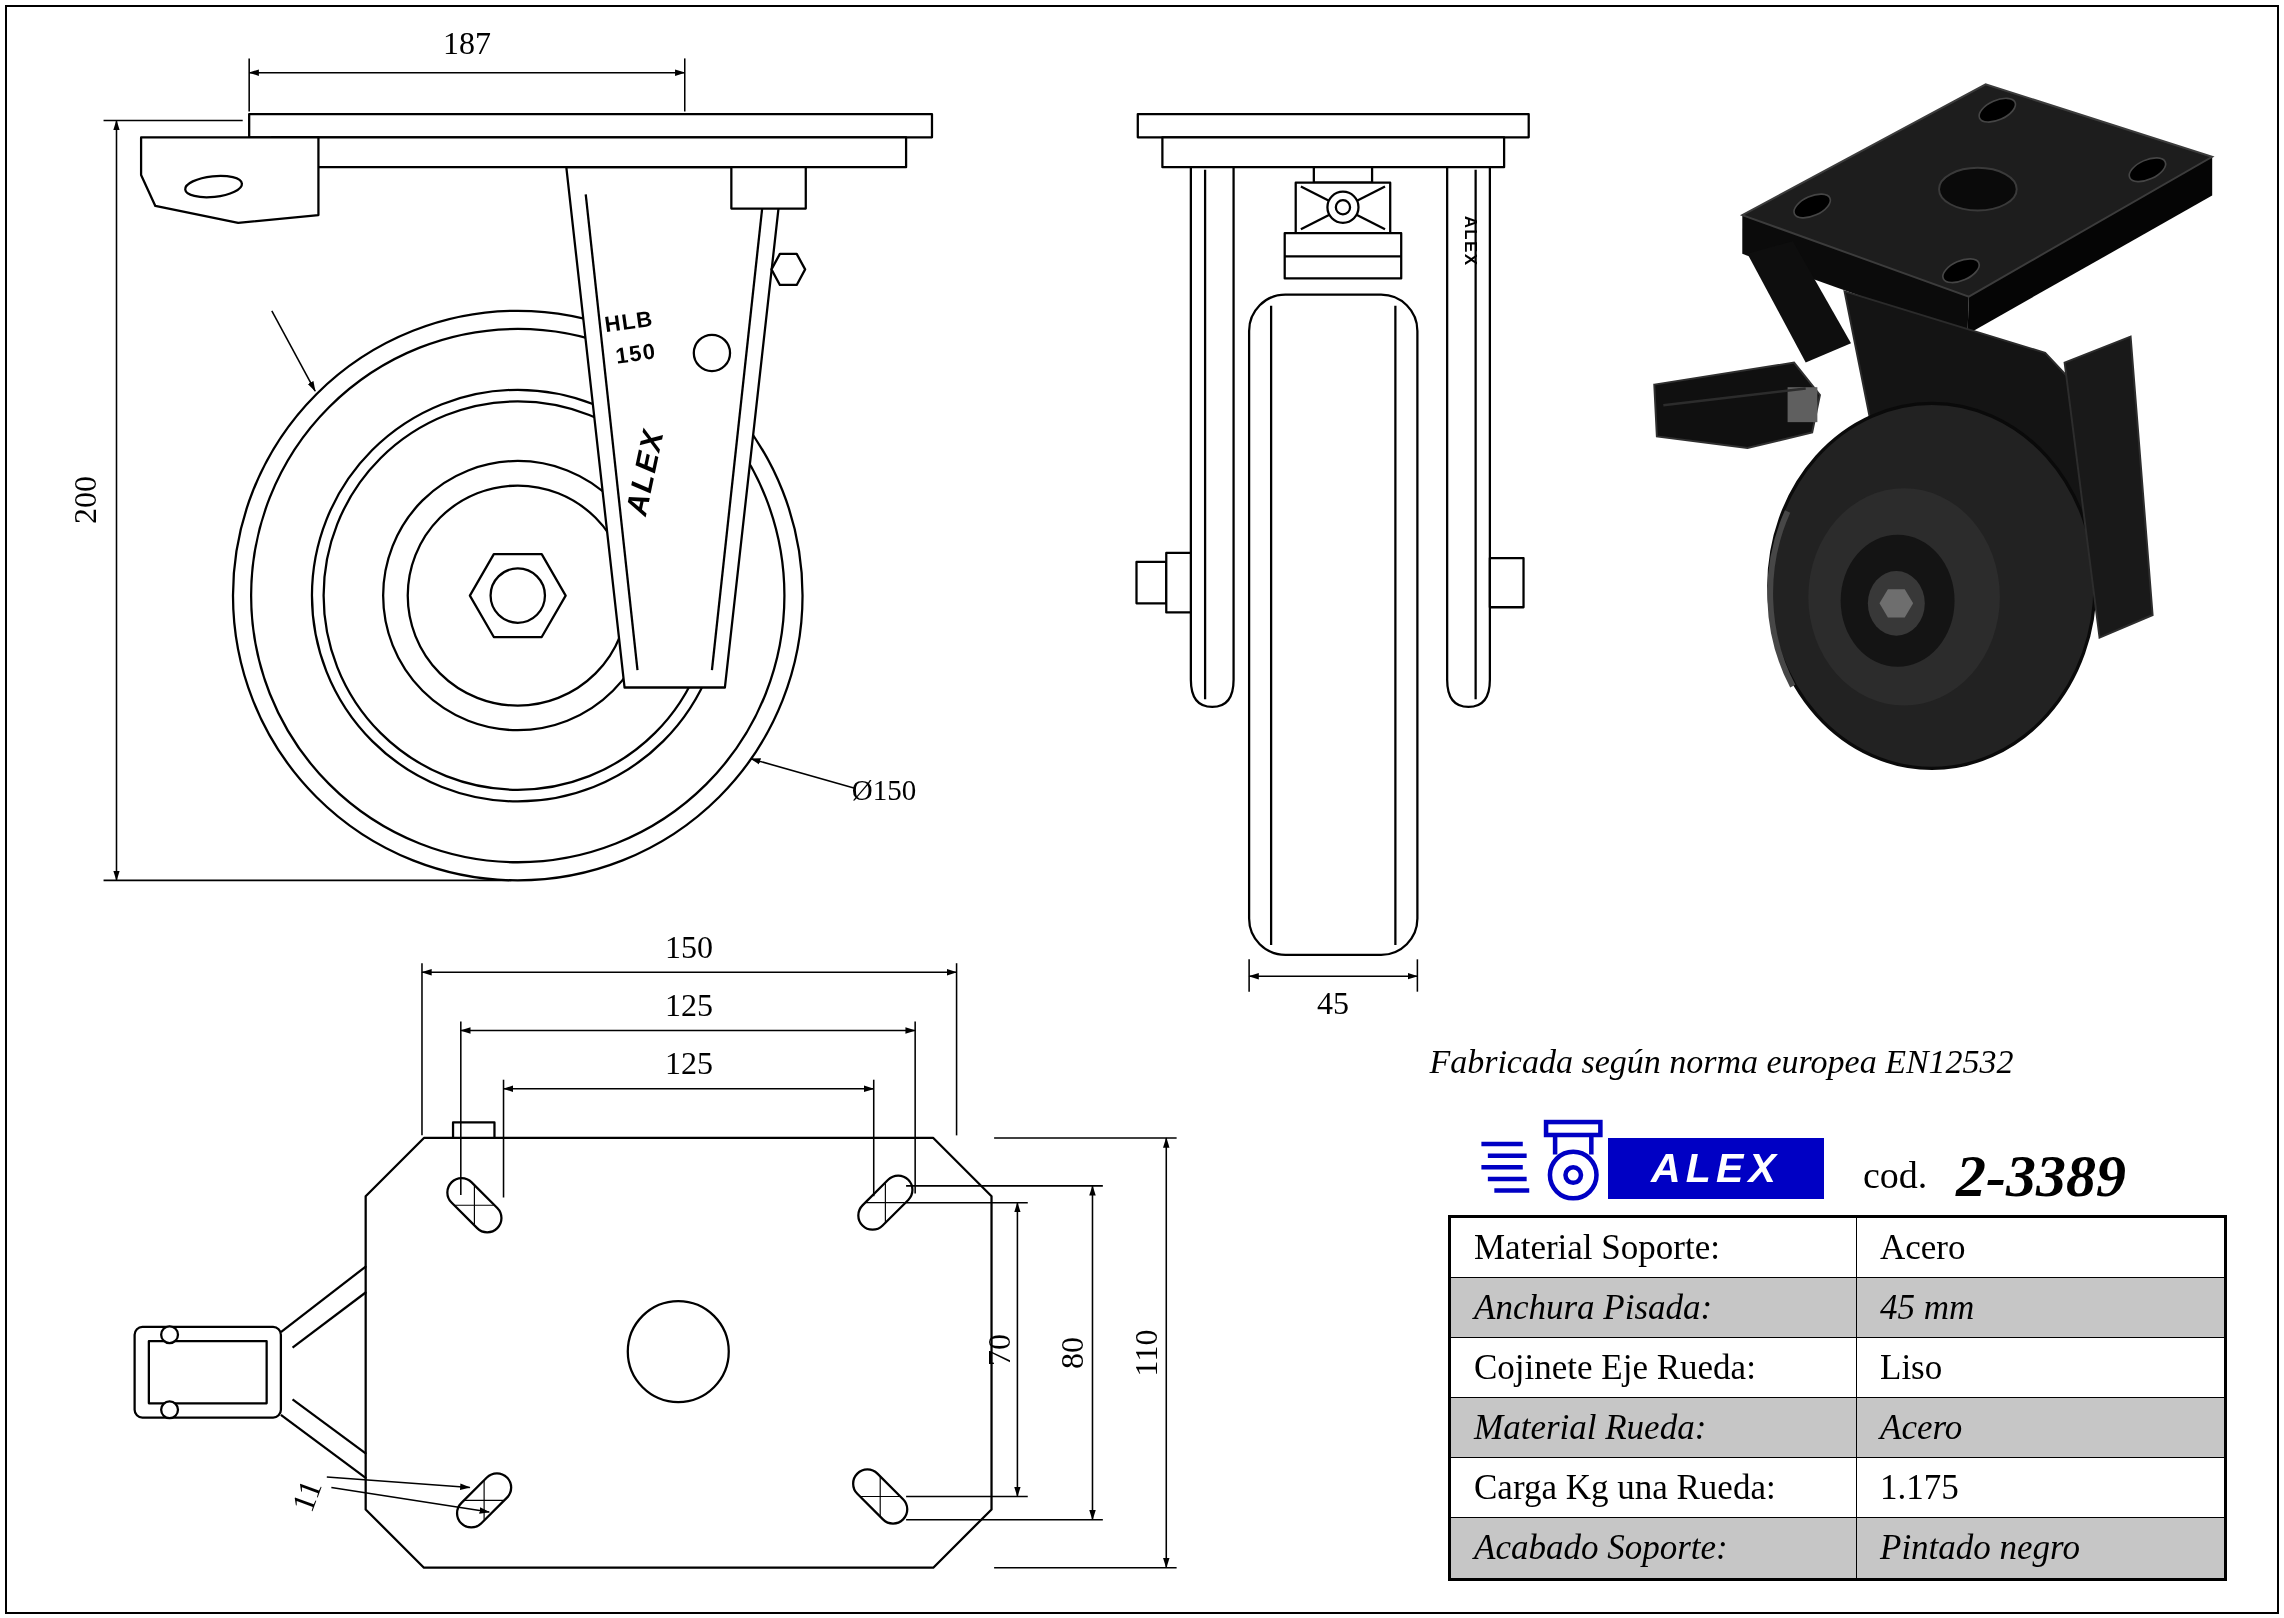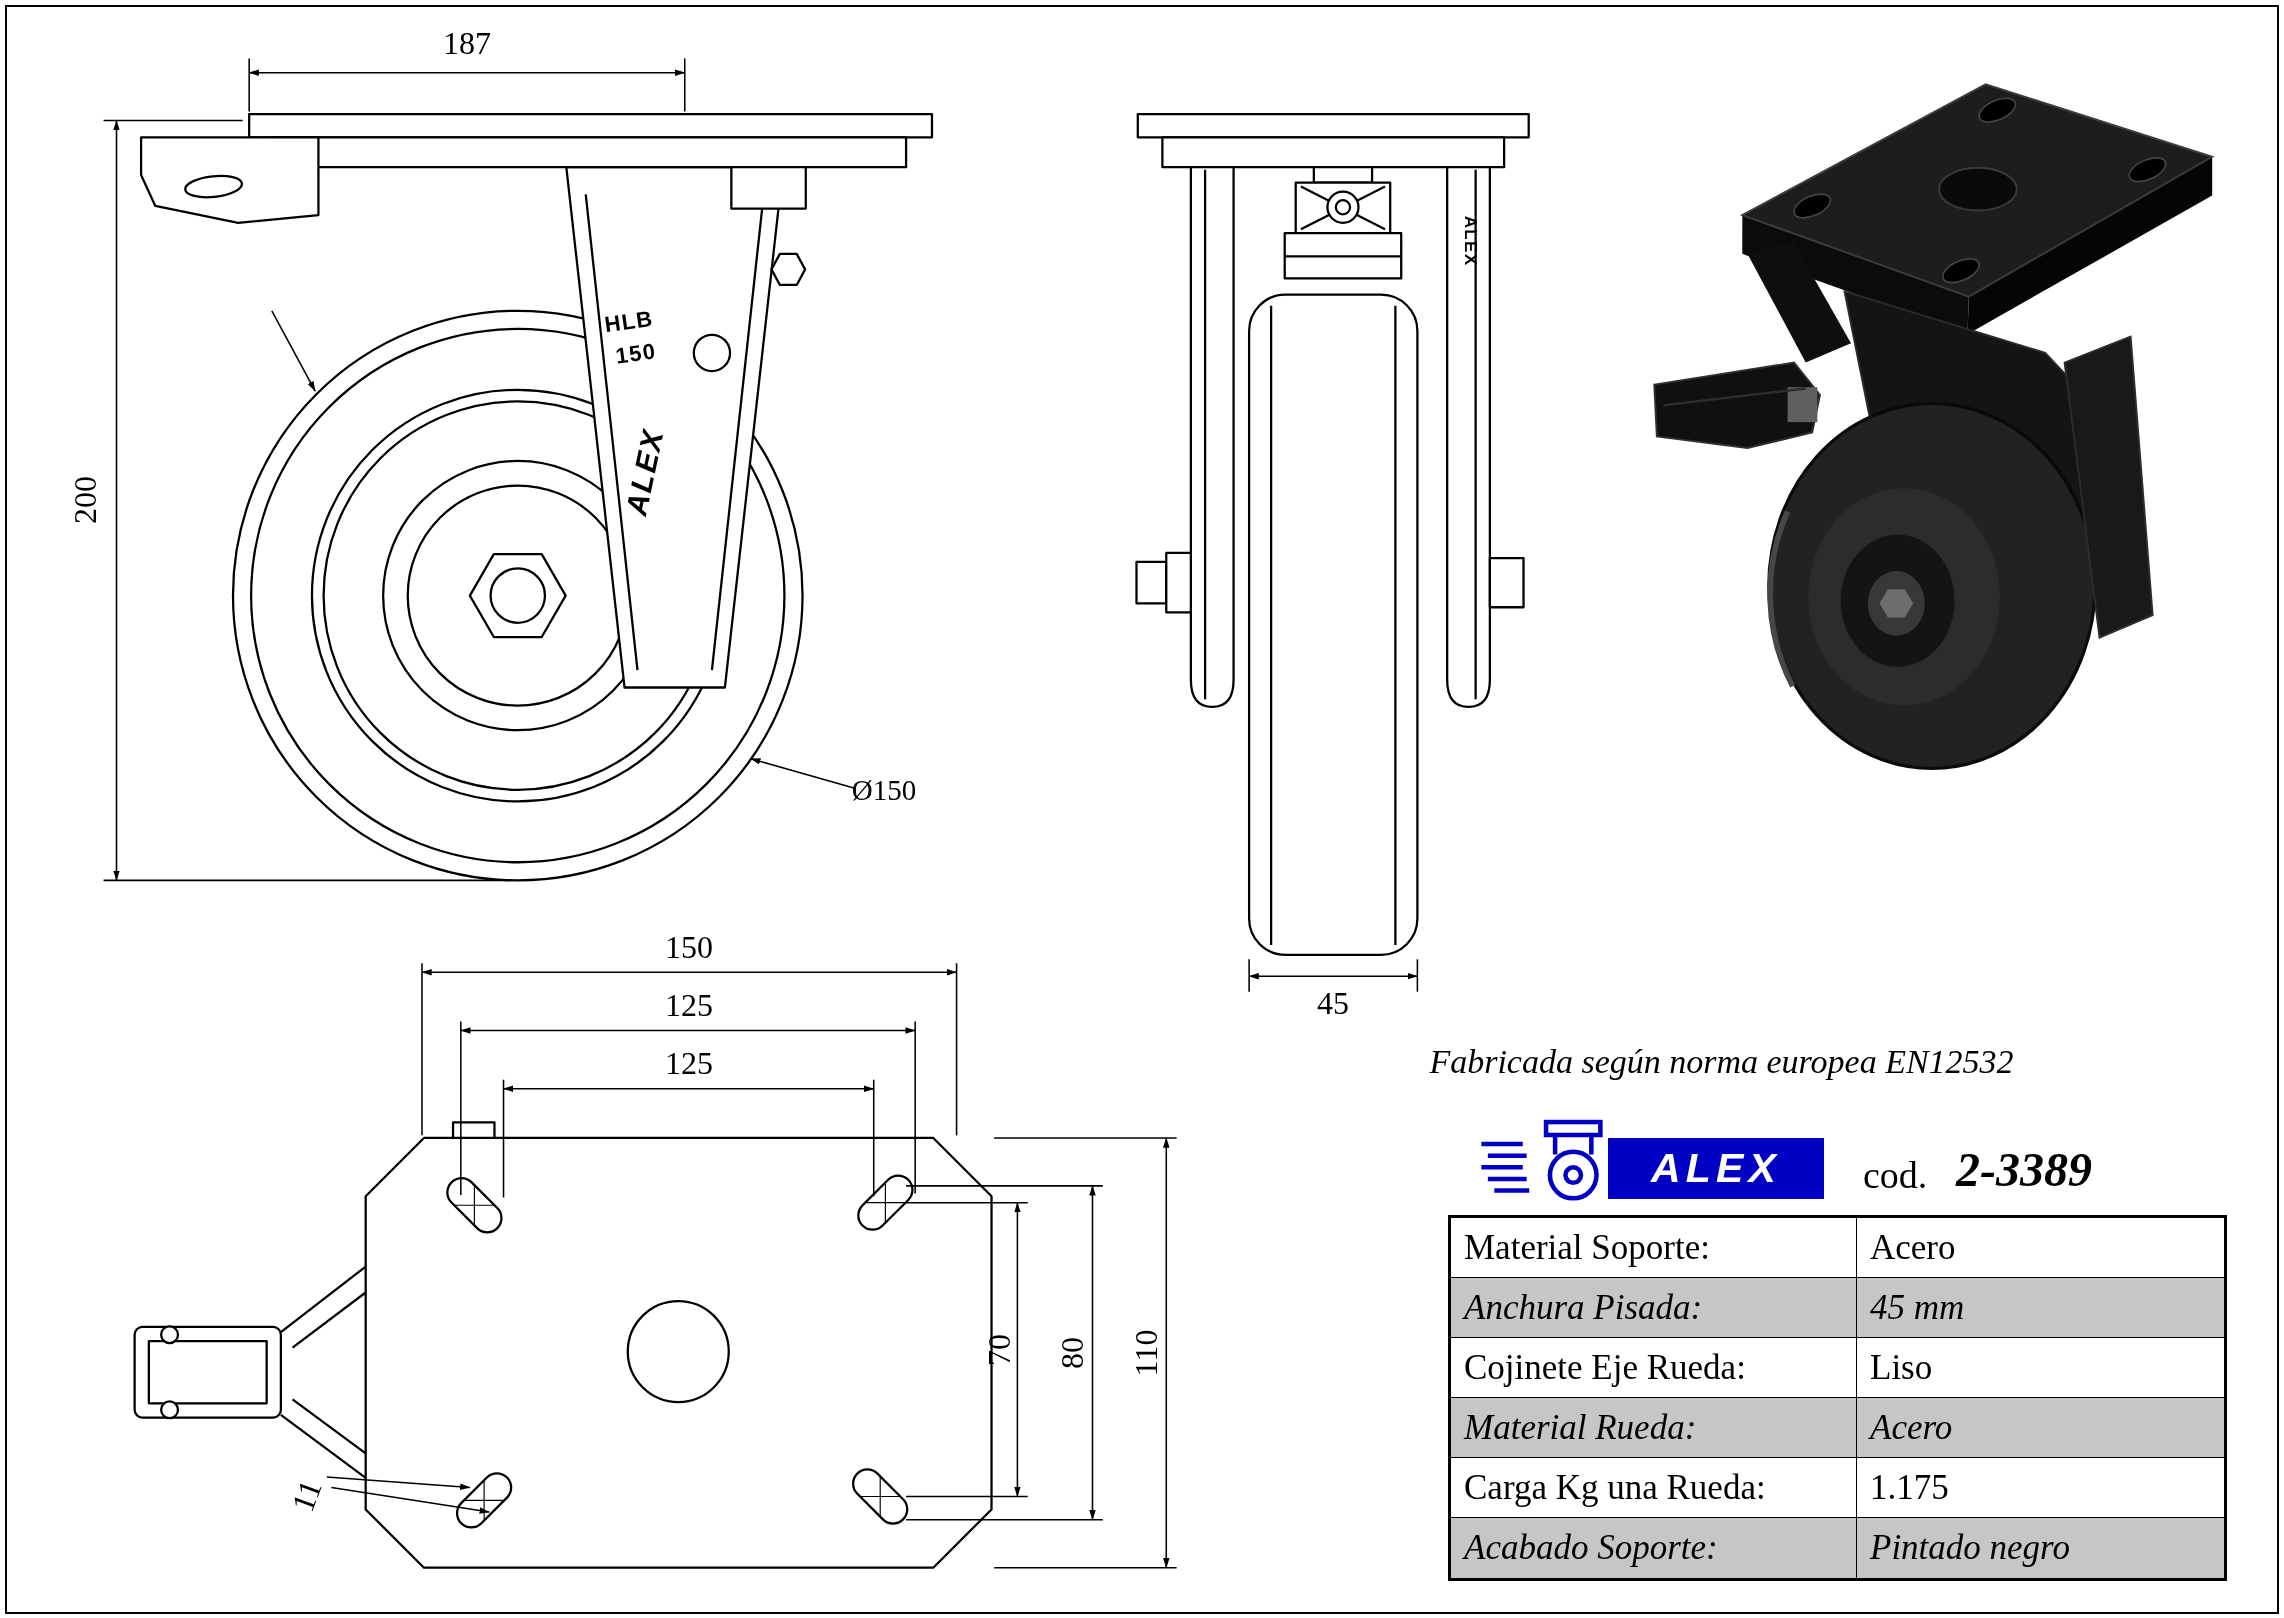"2-3389" #cod-value { font-size: 48px -> 60px }
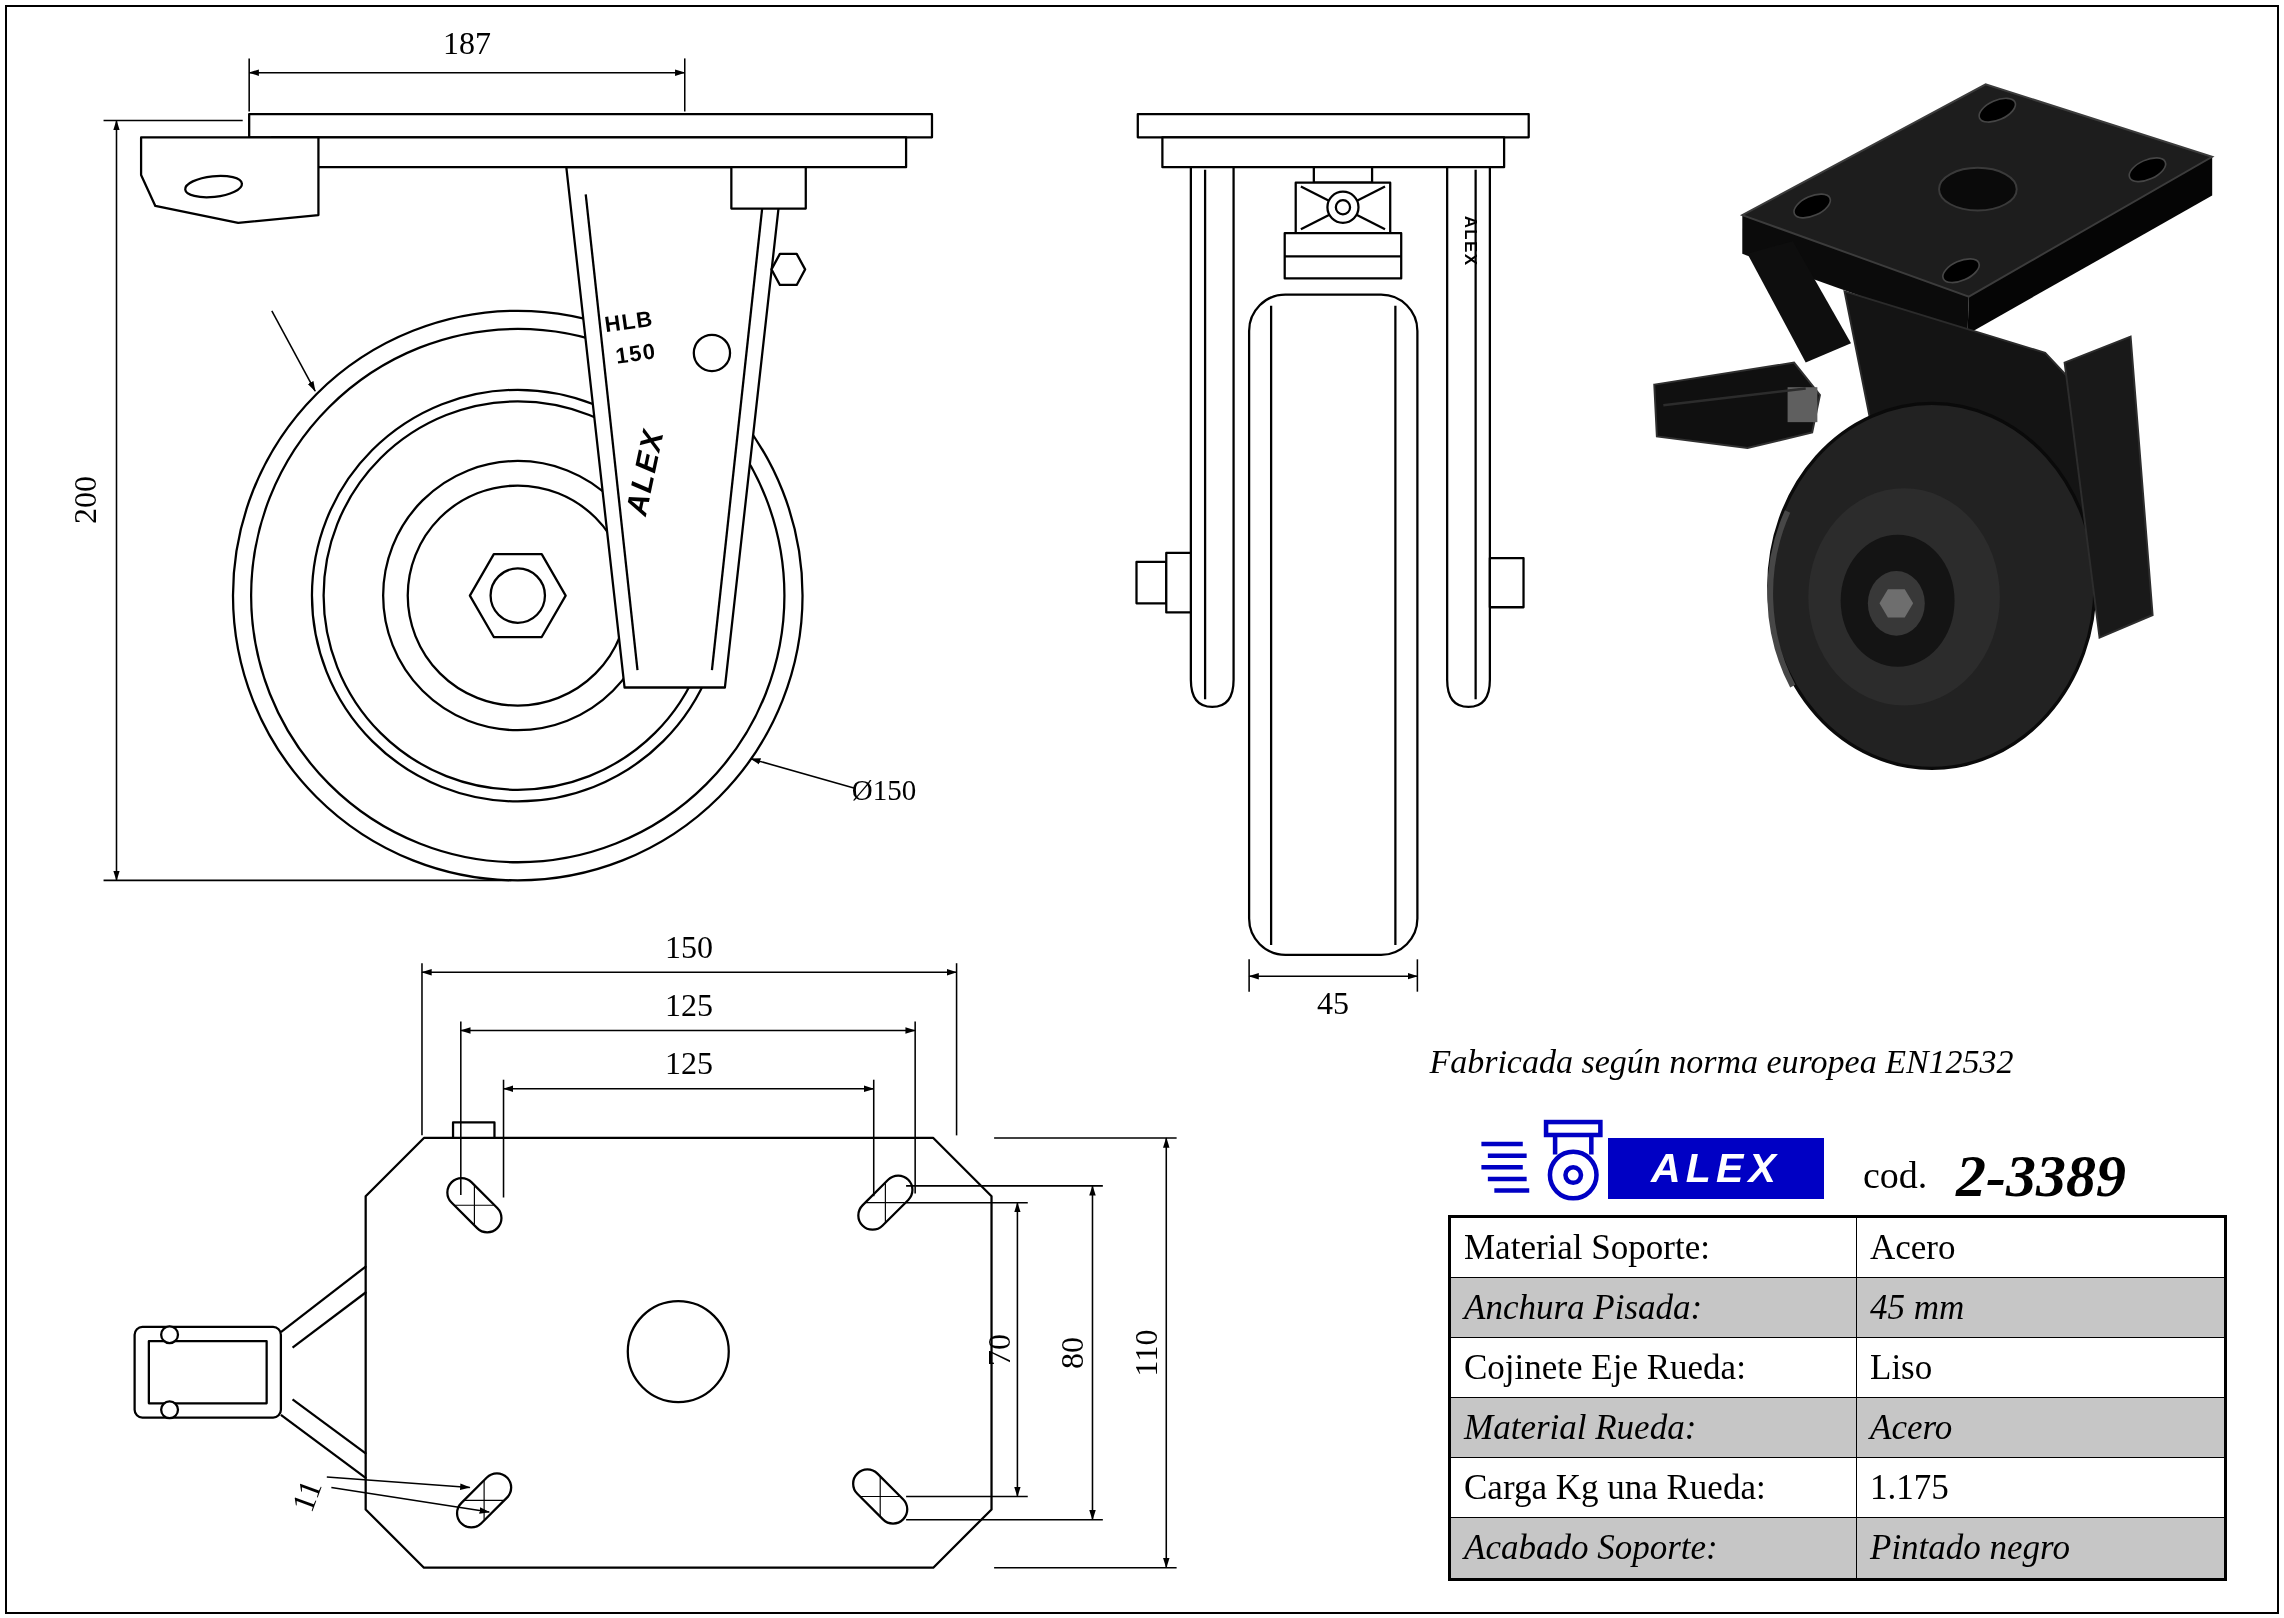"Material Soporte:" .tcell { padding-left: 13px -> 23px }
